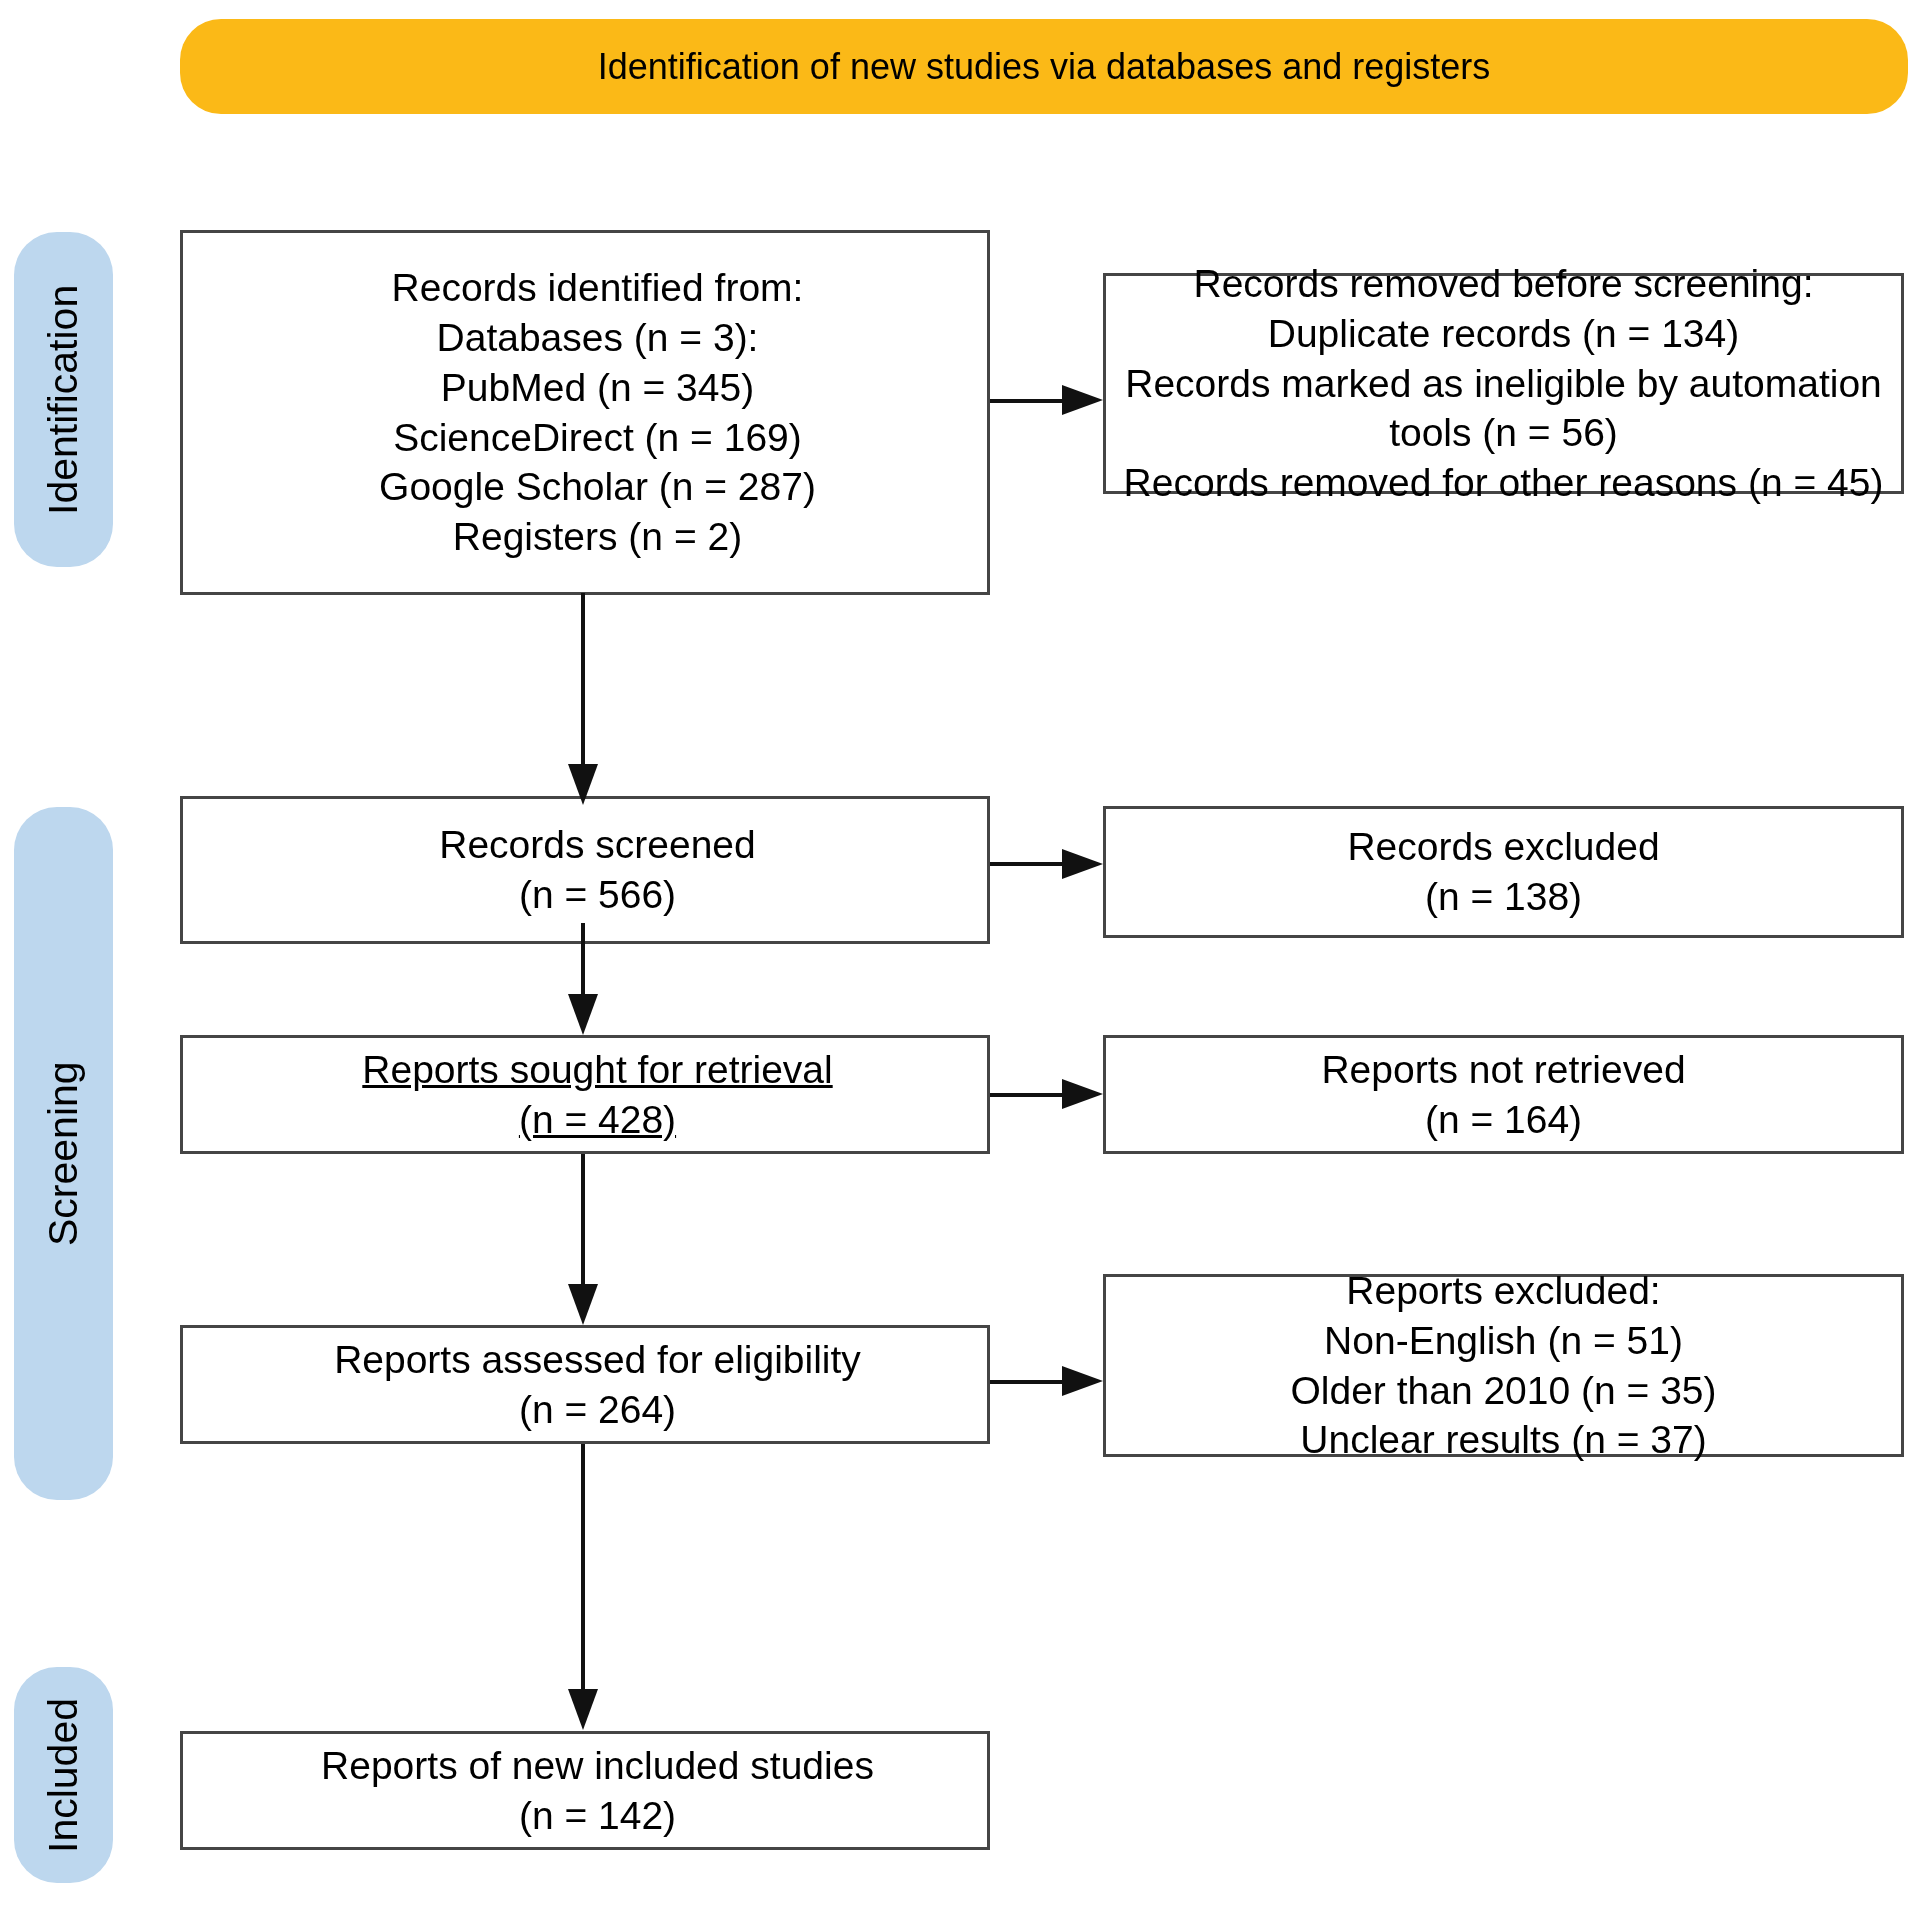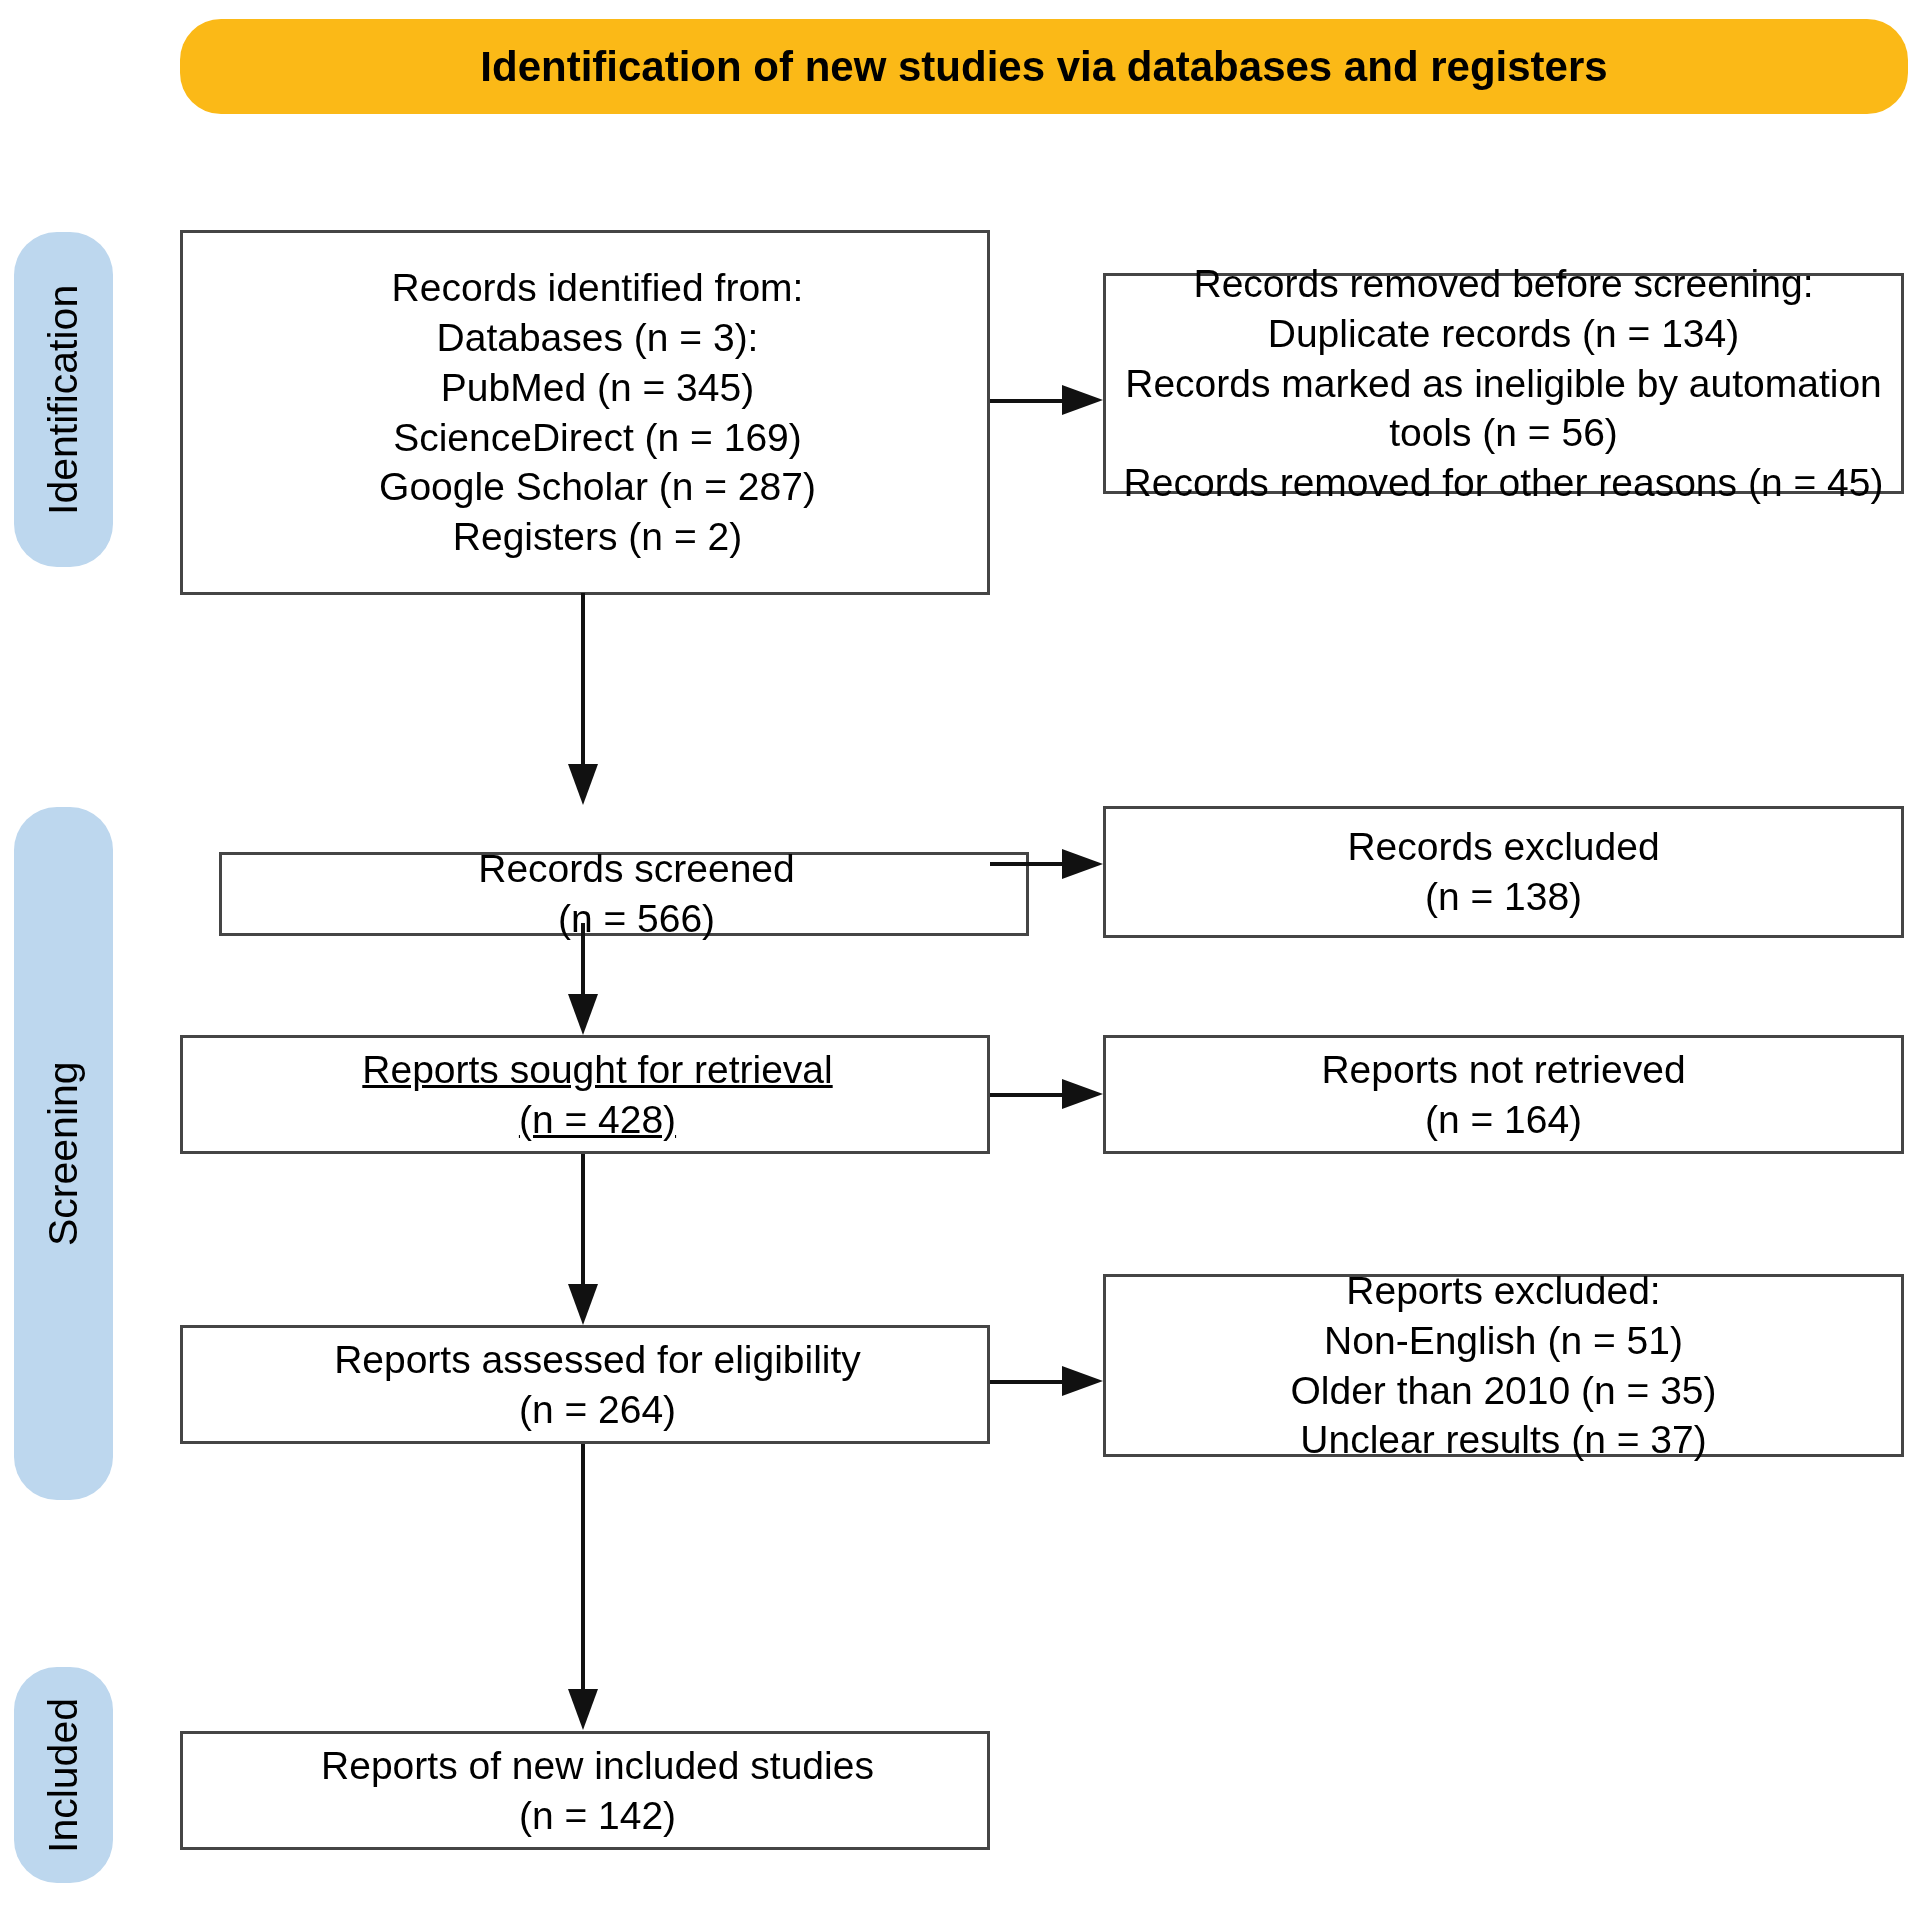"Identification of new studies via" .banner-text { font-size: 42px -> 36px; font-weight: bold -> normal }
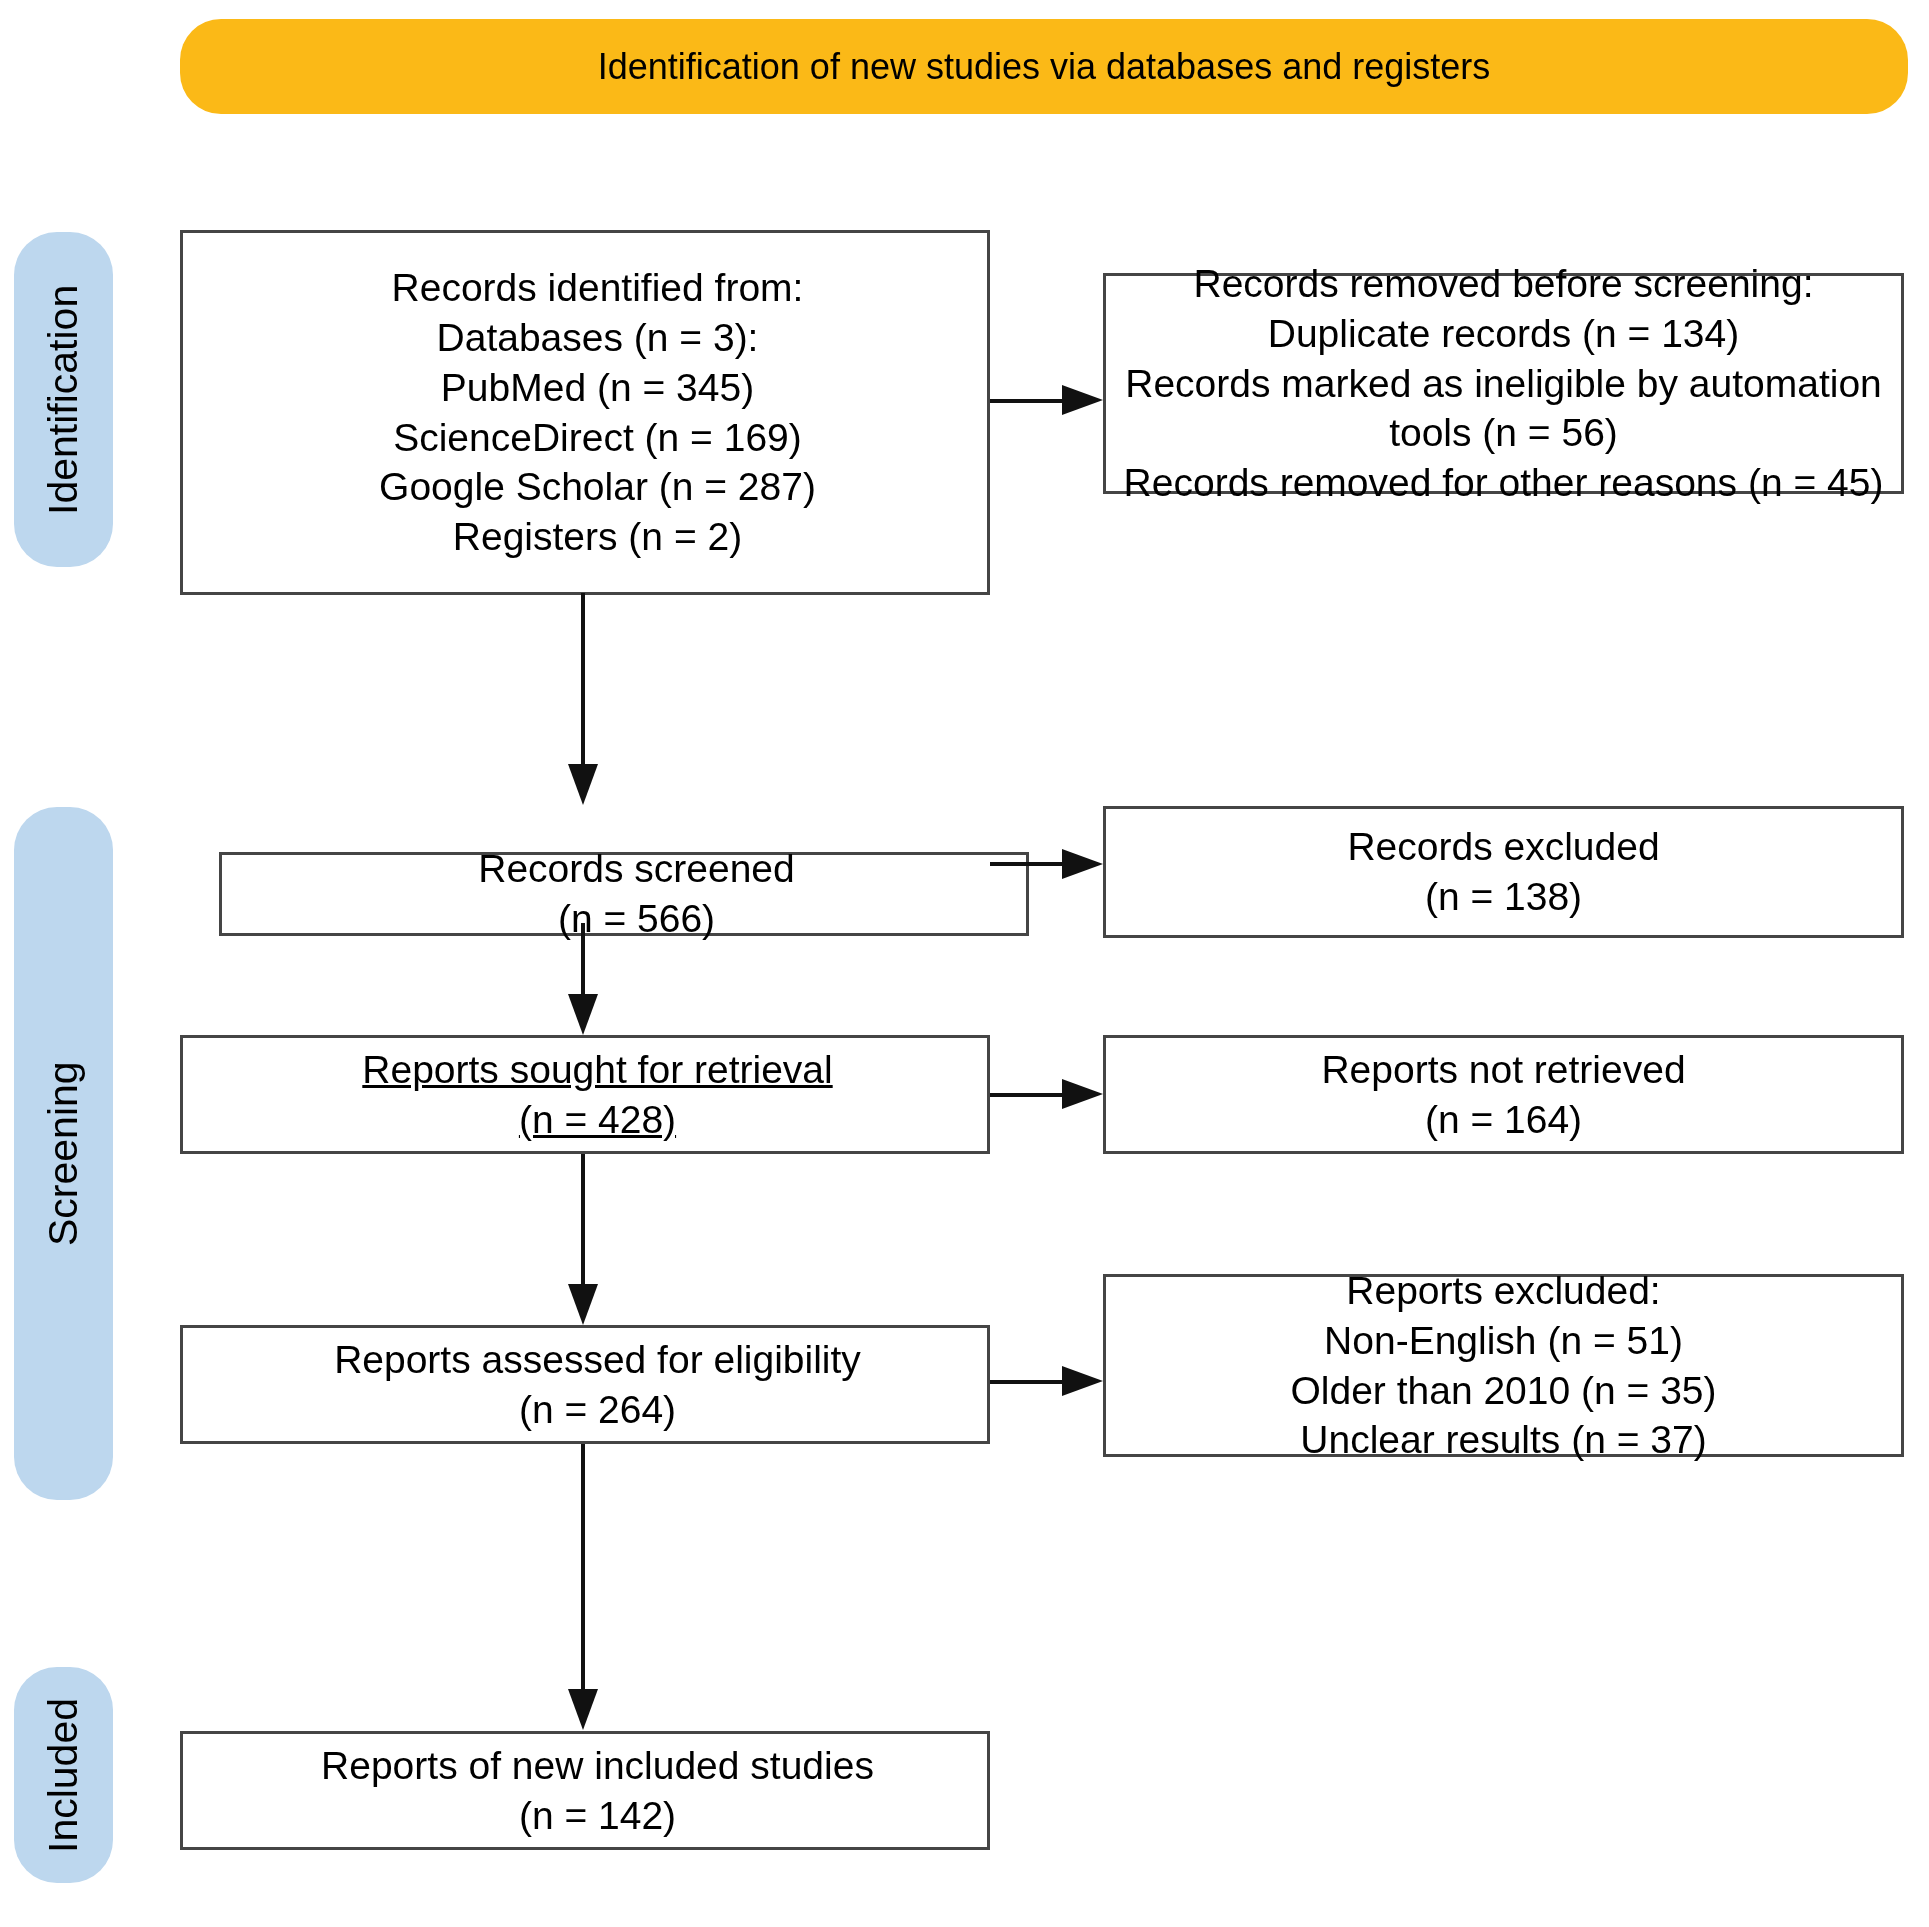"Records screened" .box-screened { height: 84px -> 148px; margin-left: 39px -> none; top: 852px -> 796px }
